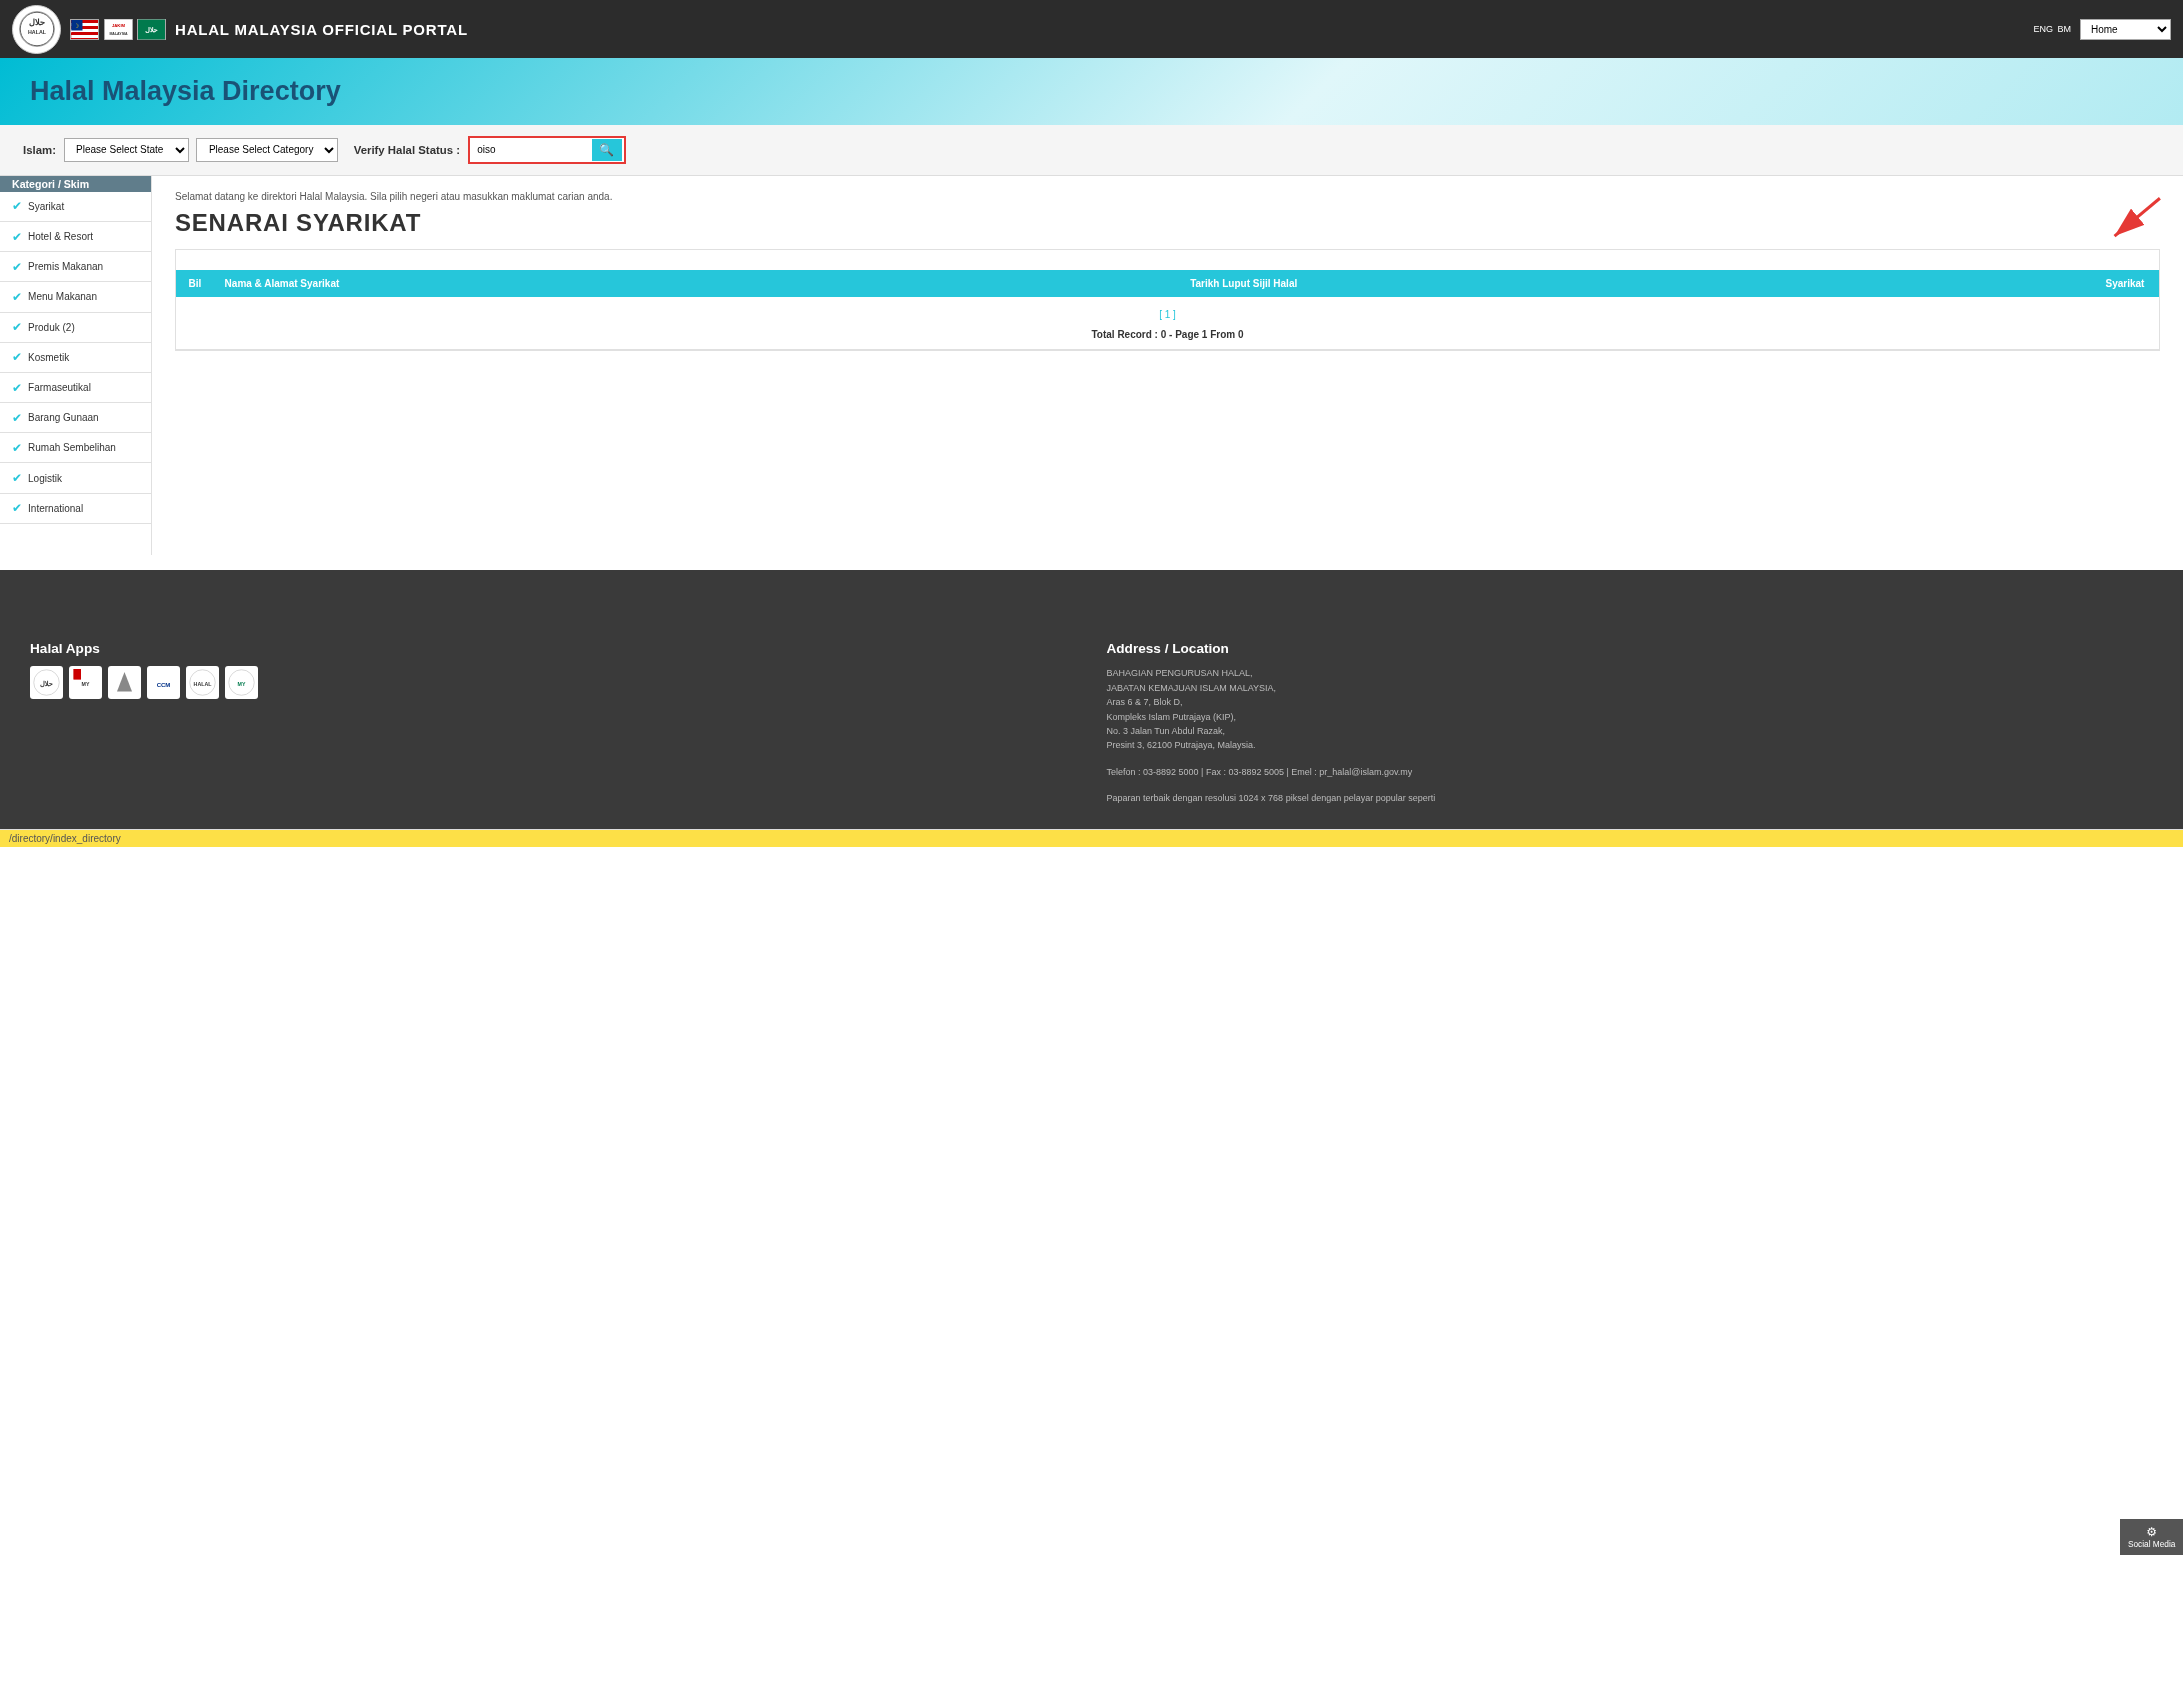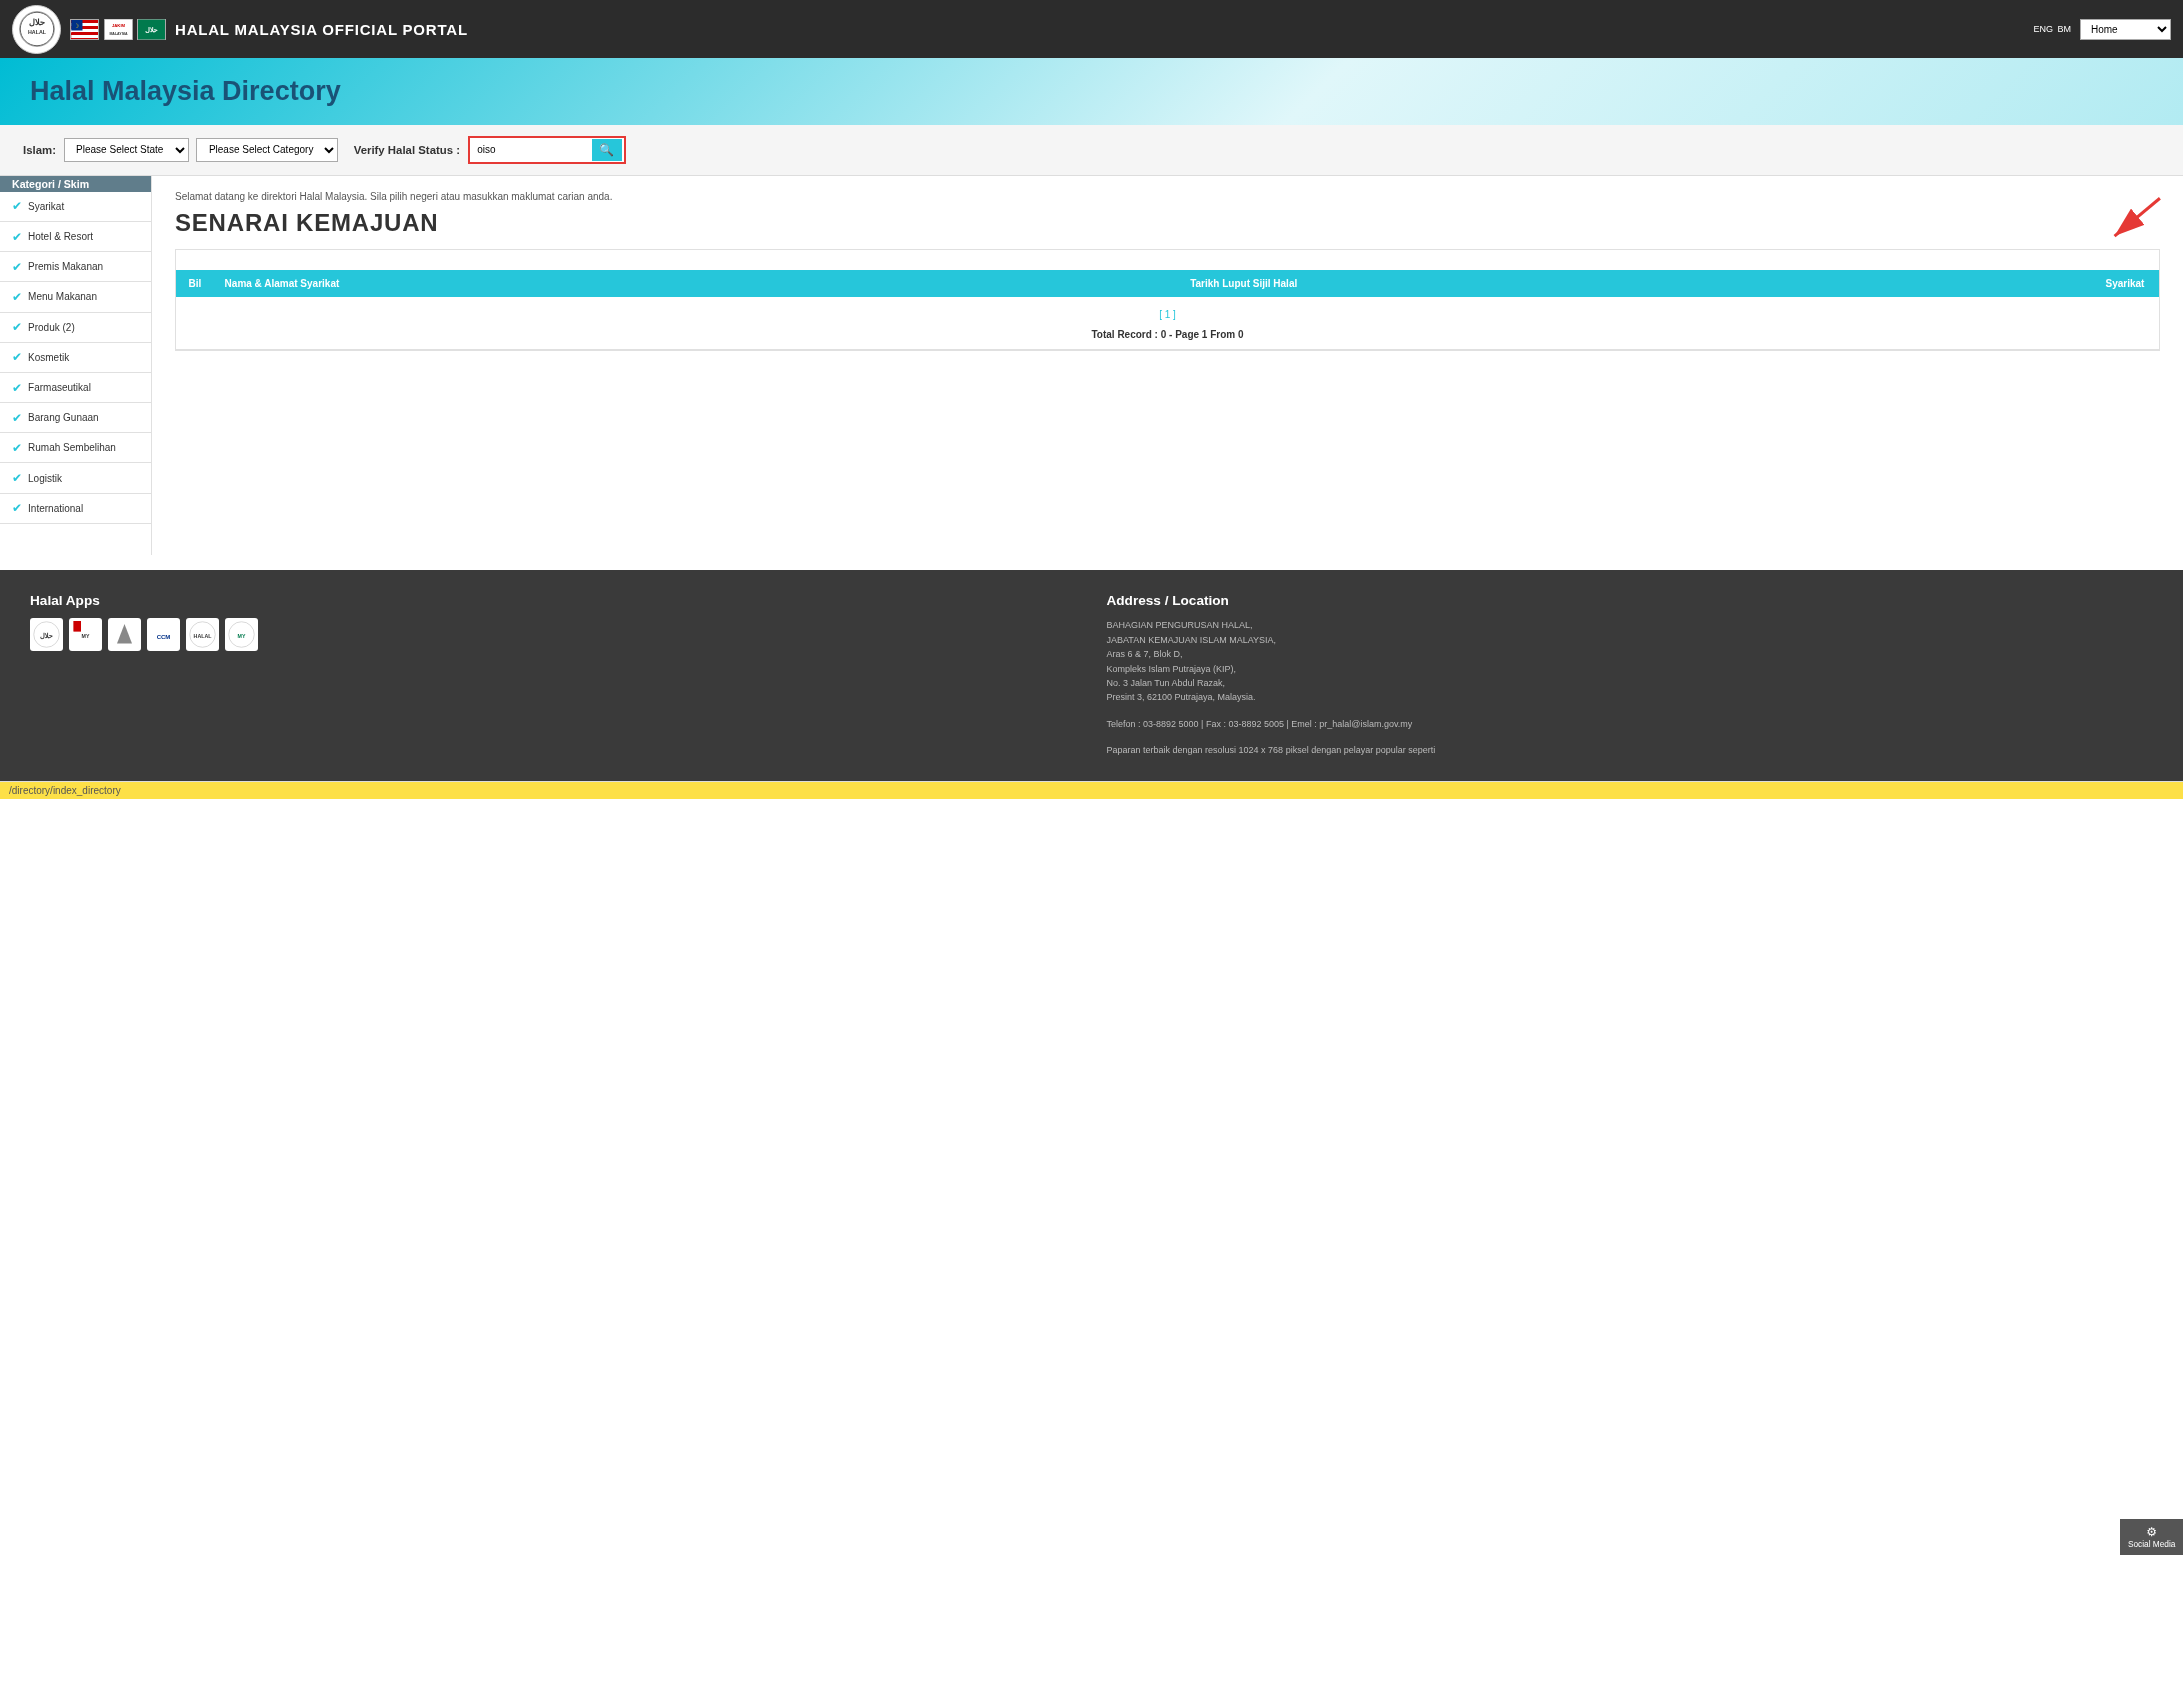"SENARAI KEMAJUAN" h2.content-title { text: KEMAJUAN -> SYARIKAT }
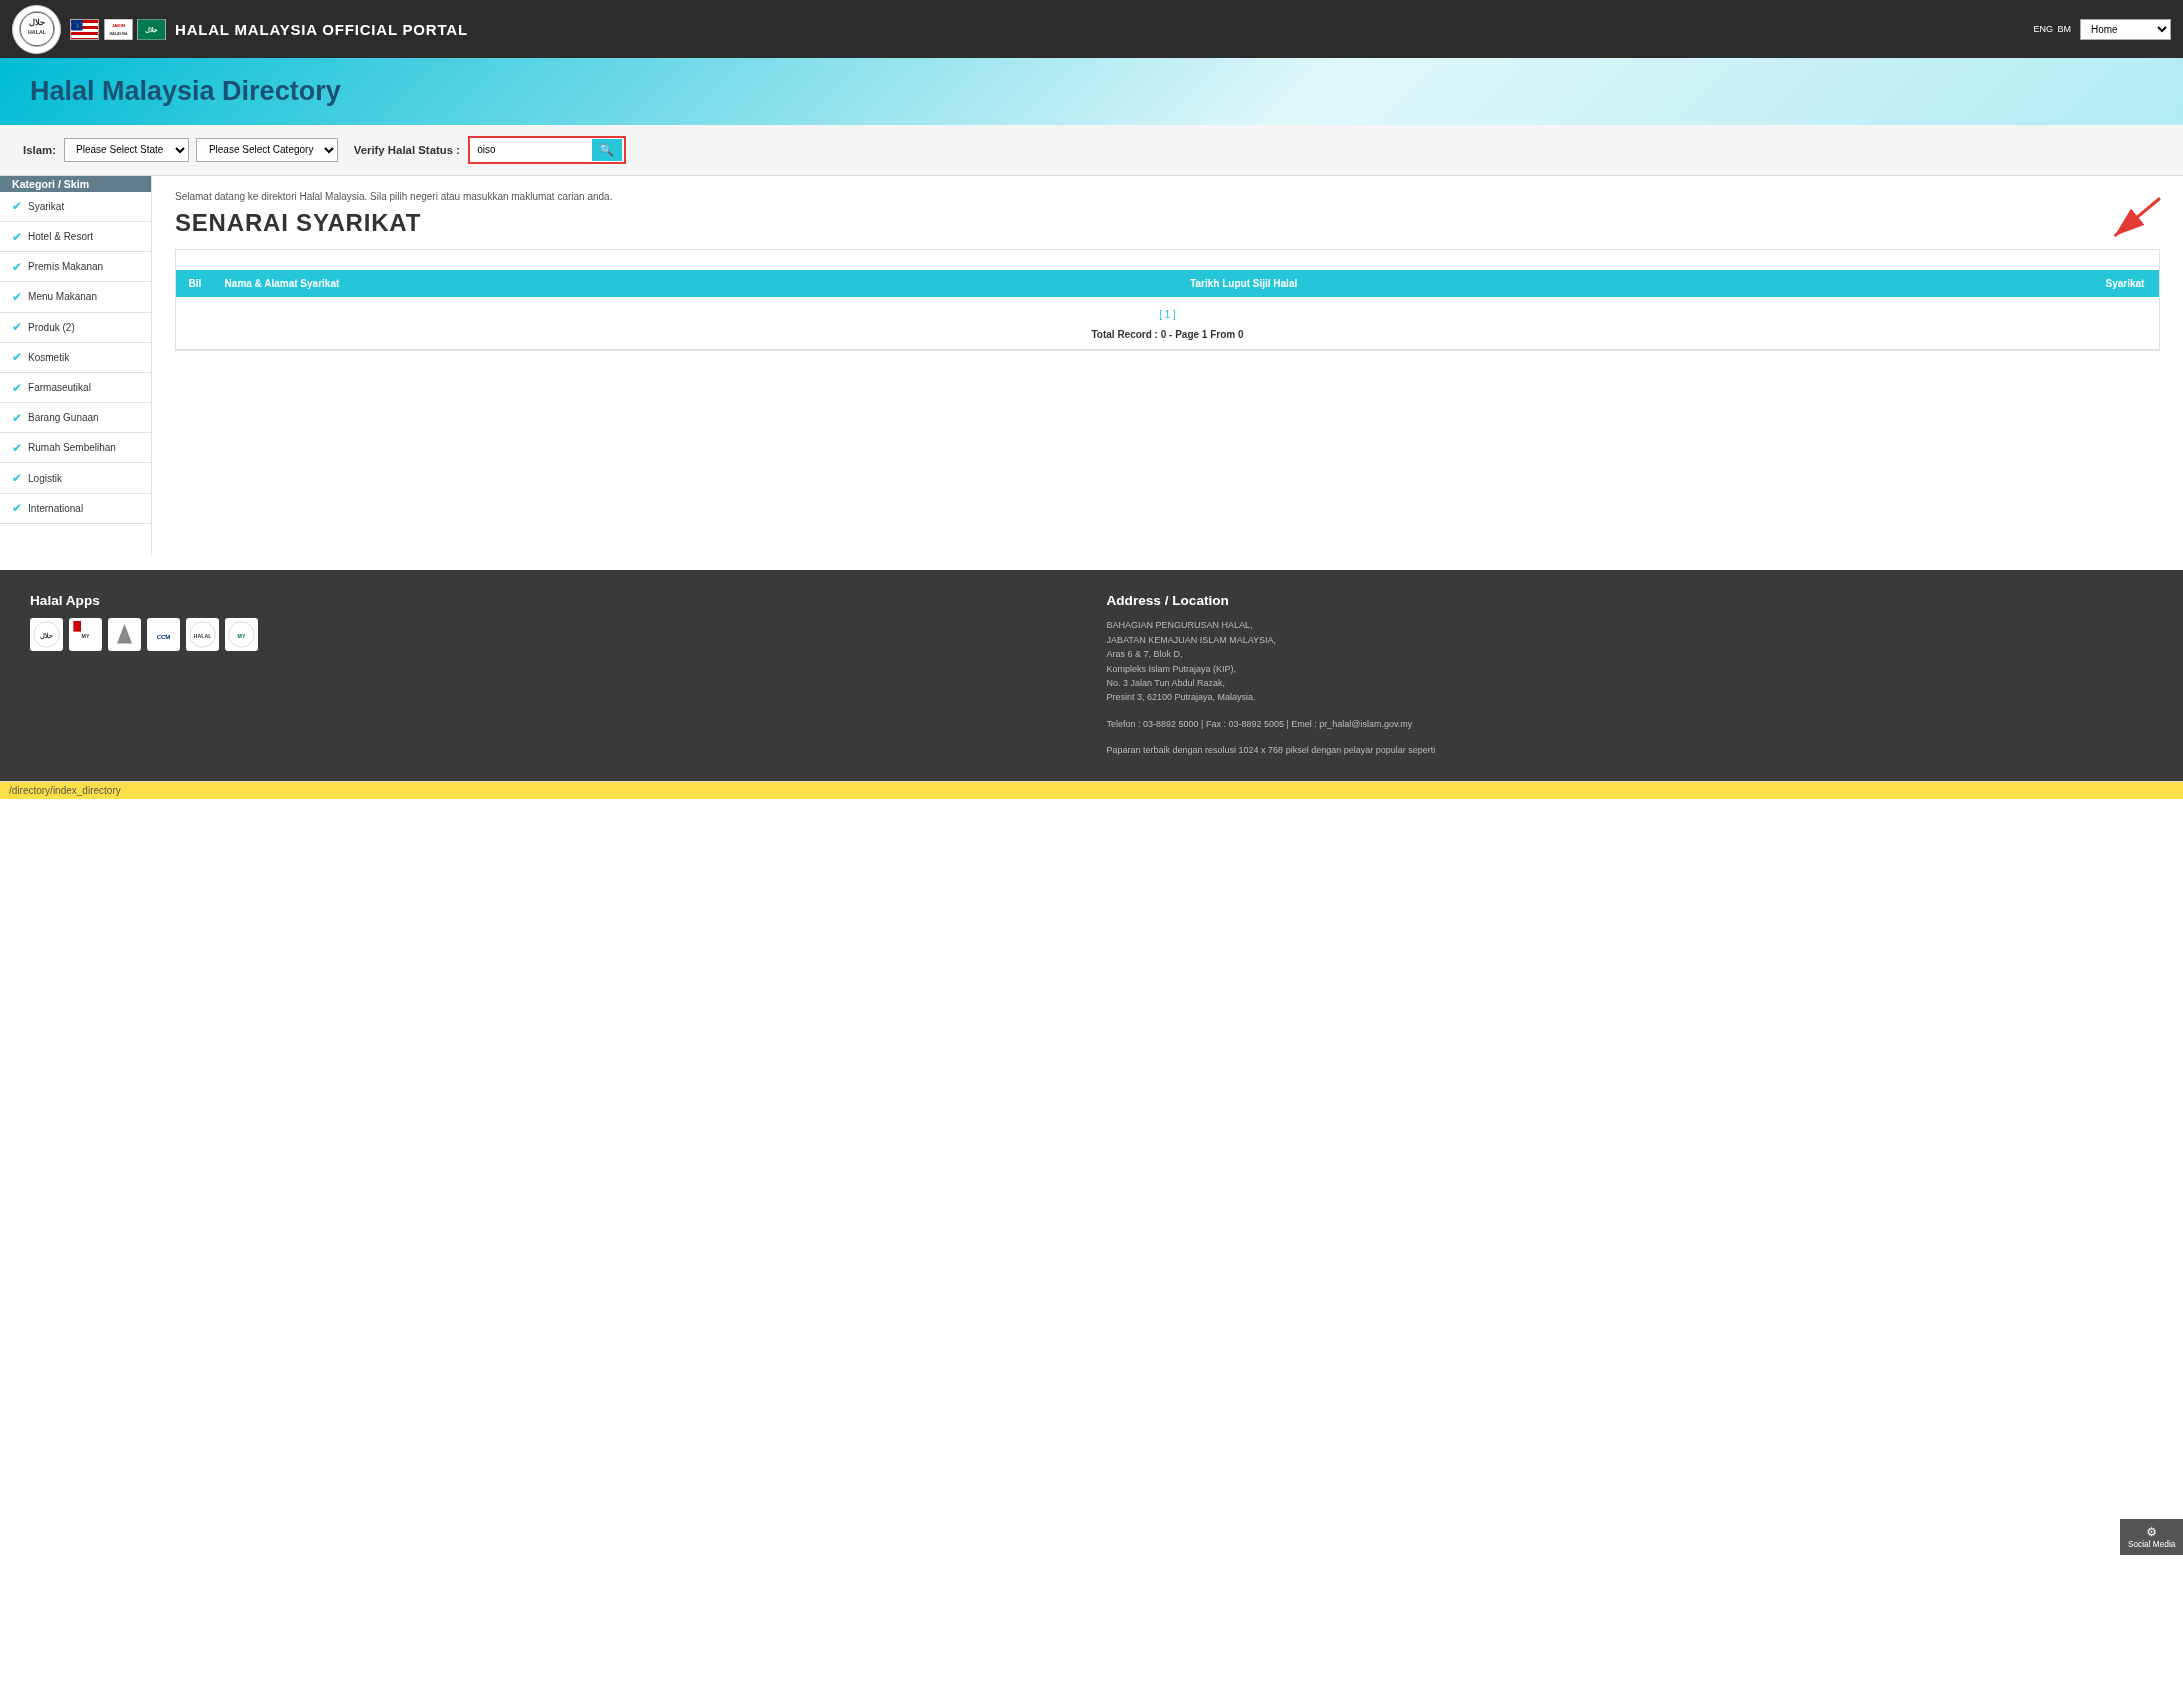"Halal Apps" .footer-col { margin-top: none -> 48px }
